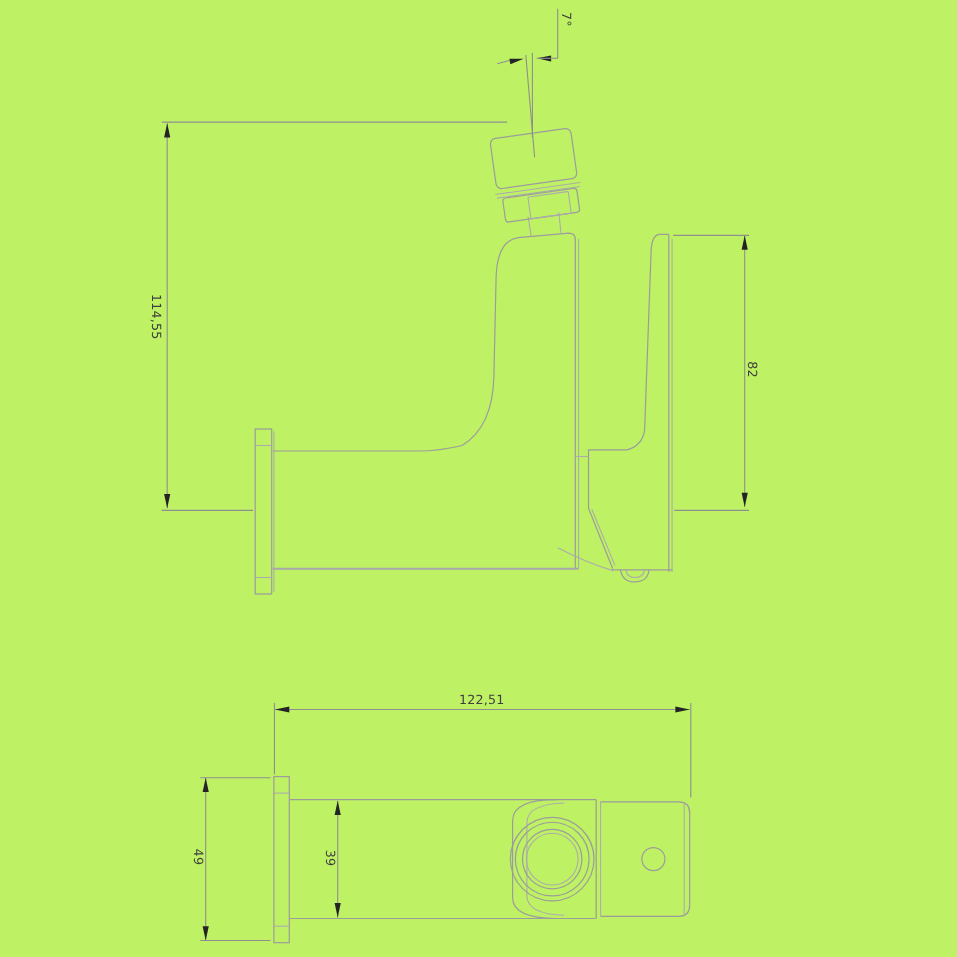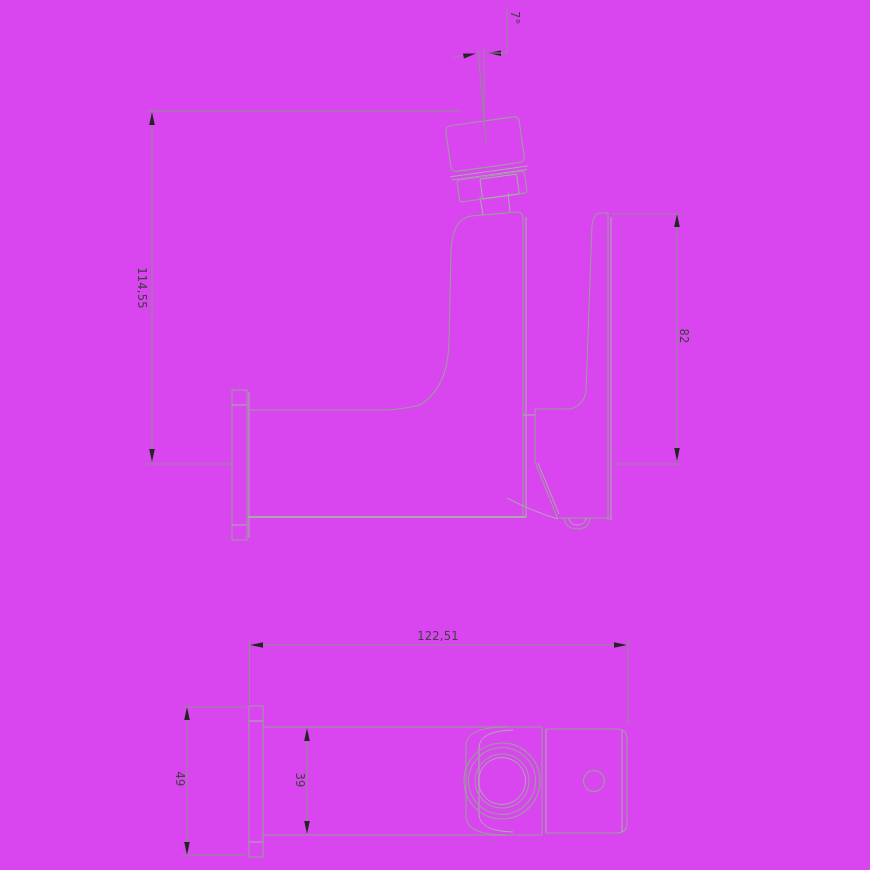"122,51" .sheet { background: #d946ef -> #bef264 }
